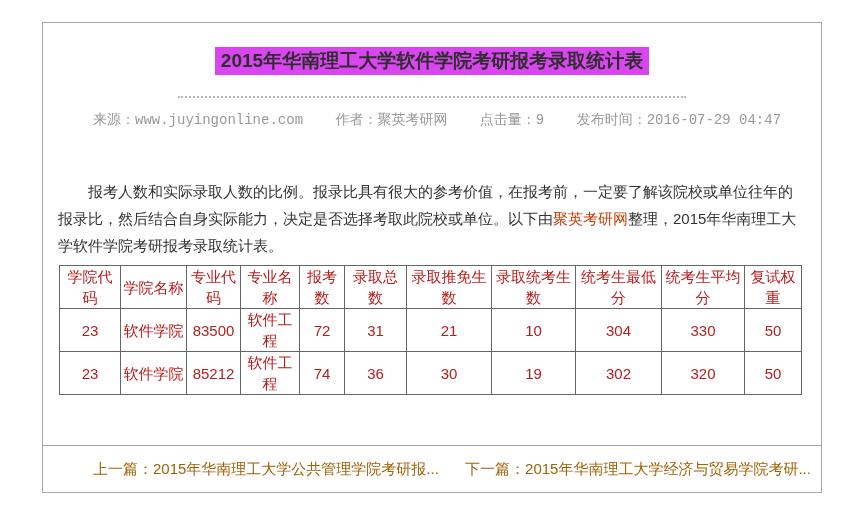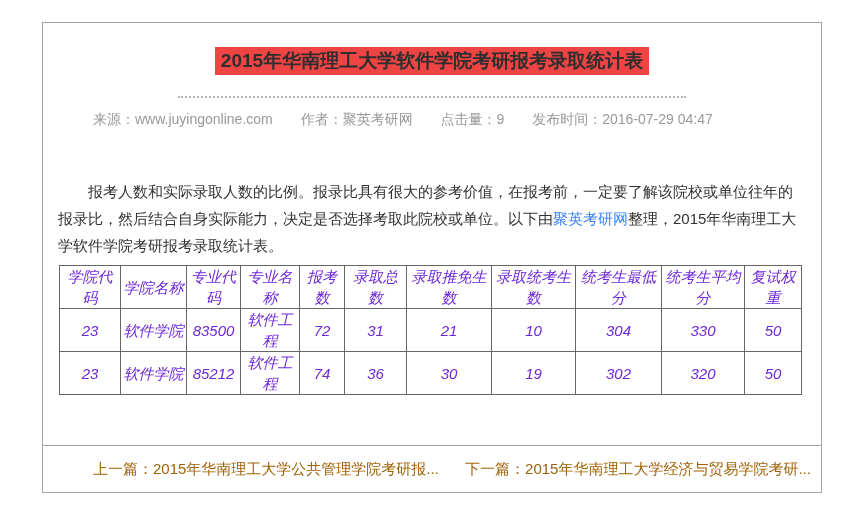"2015年华南理工大学软件学院考研报考录取统计表" .title-highlight { background: #ef4444 -> #d946ef }
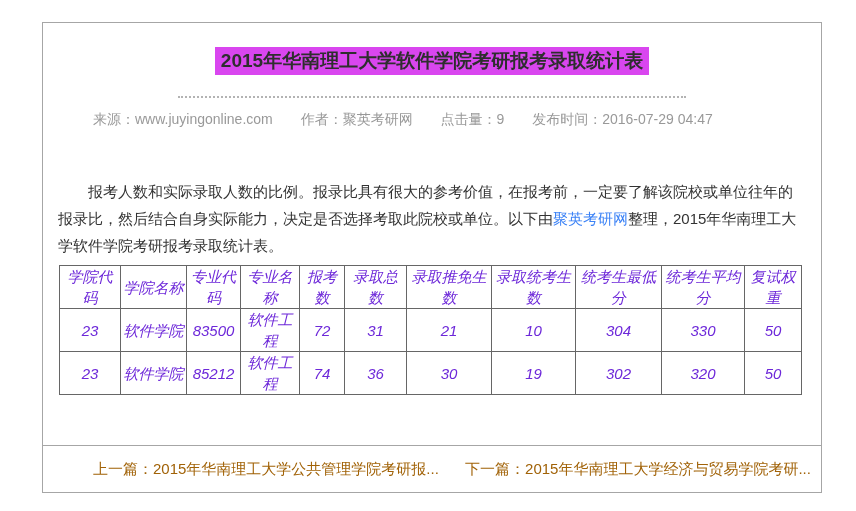"来源：www.juyingonline.com 作者：聚英考研网 点击量：9" .meta { font-family: none -> Liberation Mono, monospace }
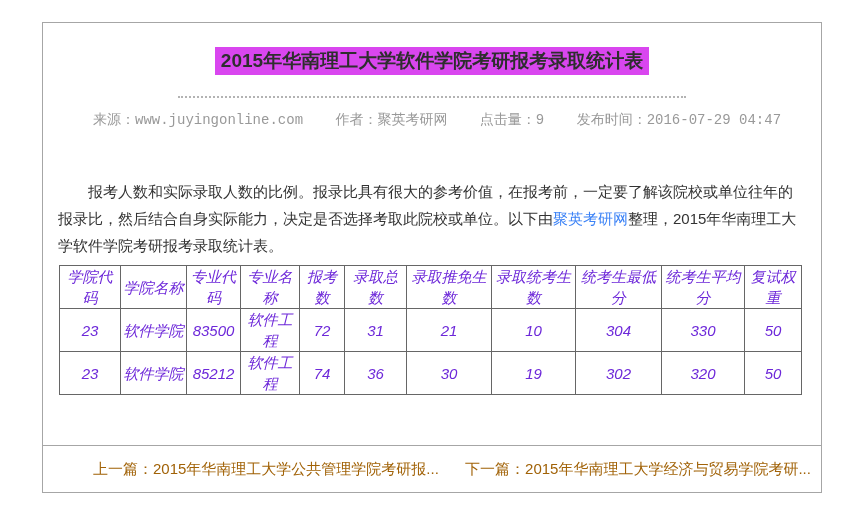"聚英考研网" .inline-link { color: #3b82f6 -> #c2410c }
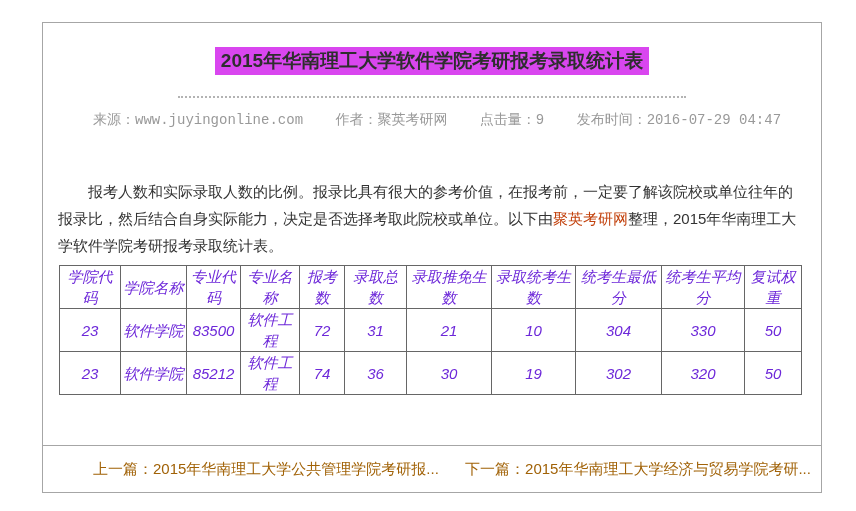"学院代码" .stats-table { color: #6d28d9 -> #b91c1c; font-style: italic -> none }
